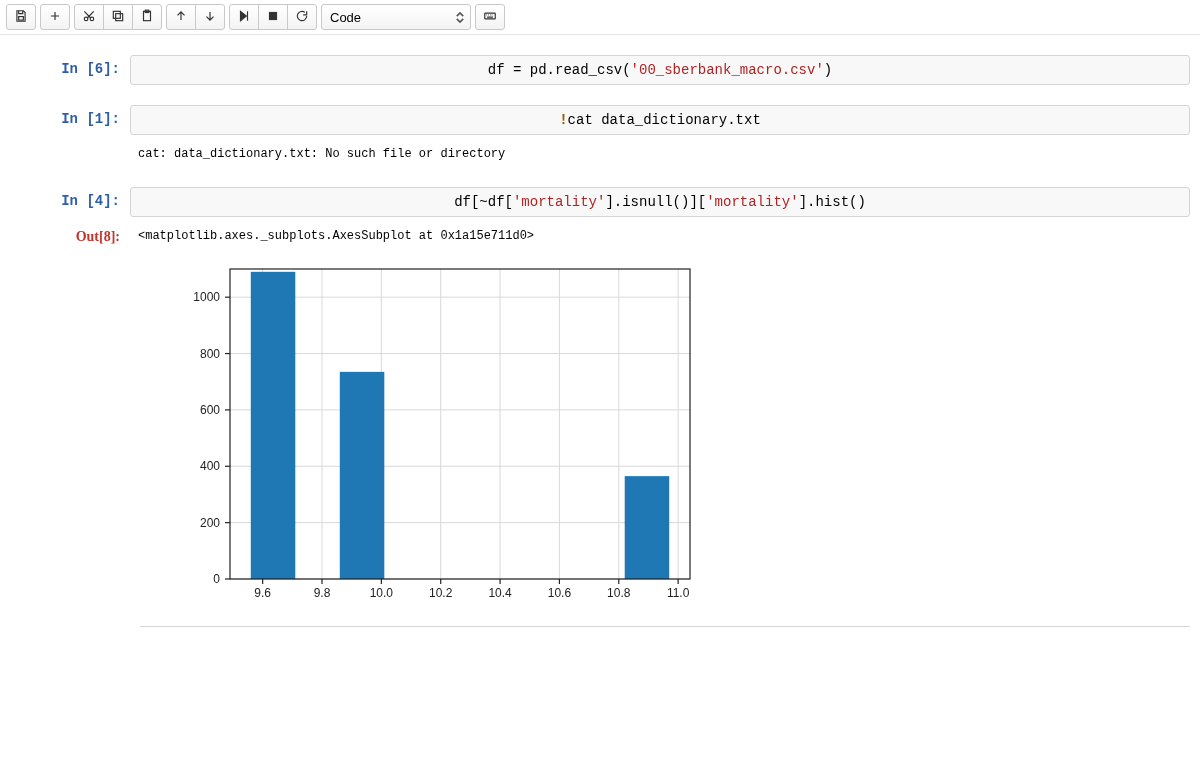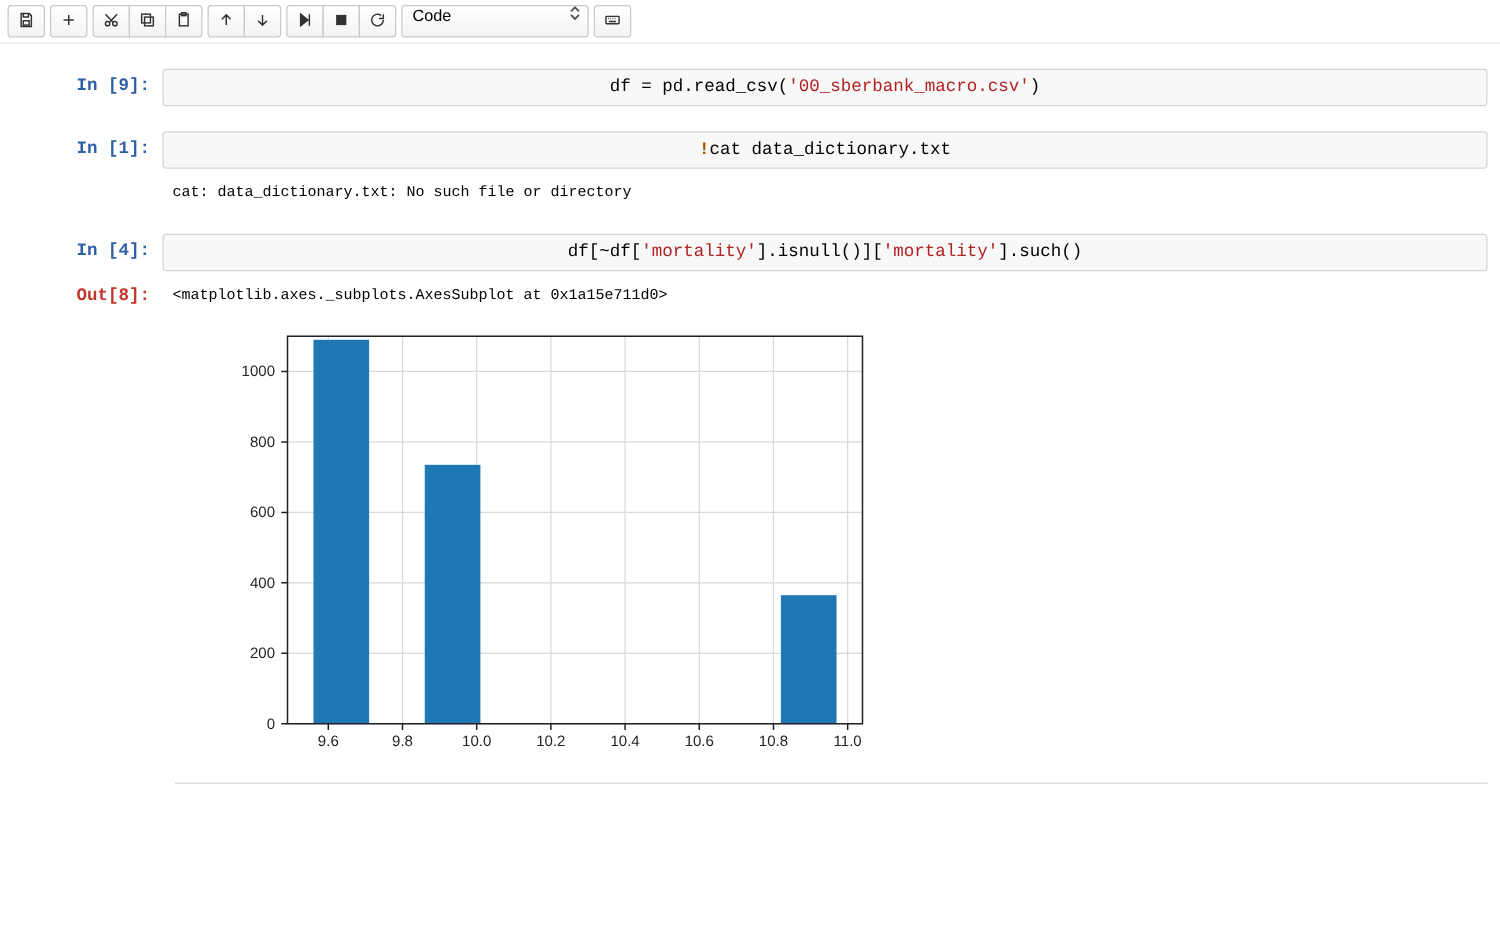"Code" .tb-select { align-items: none -> center }
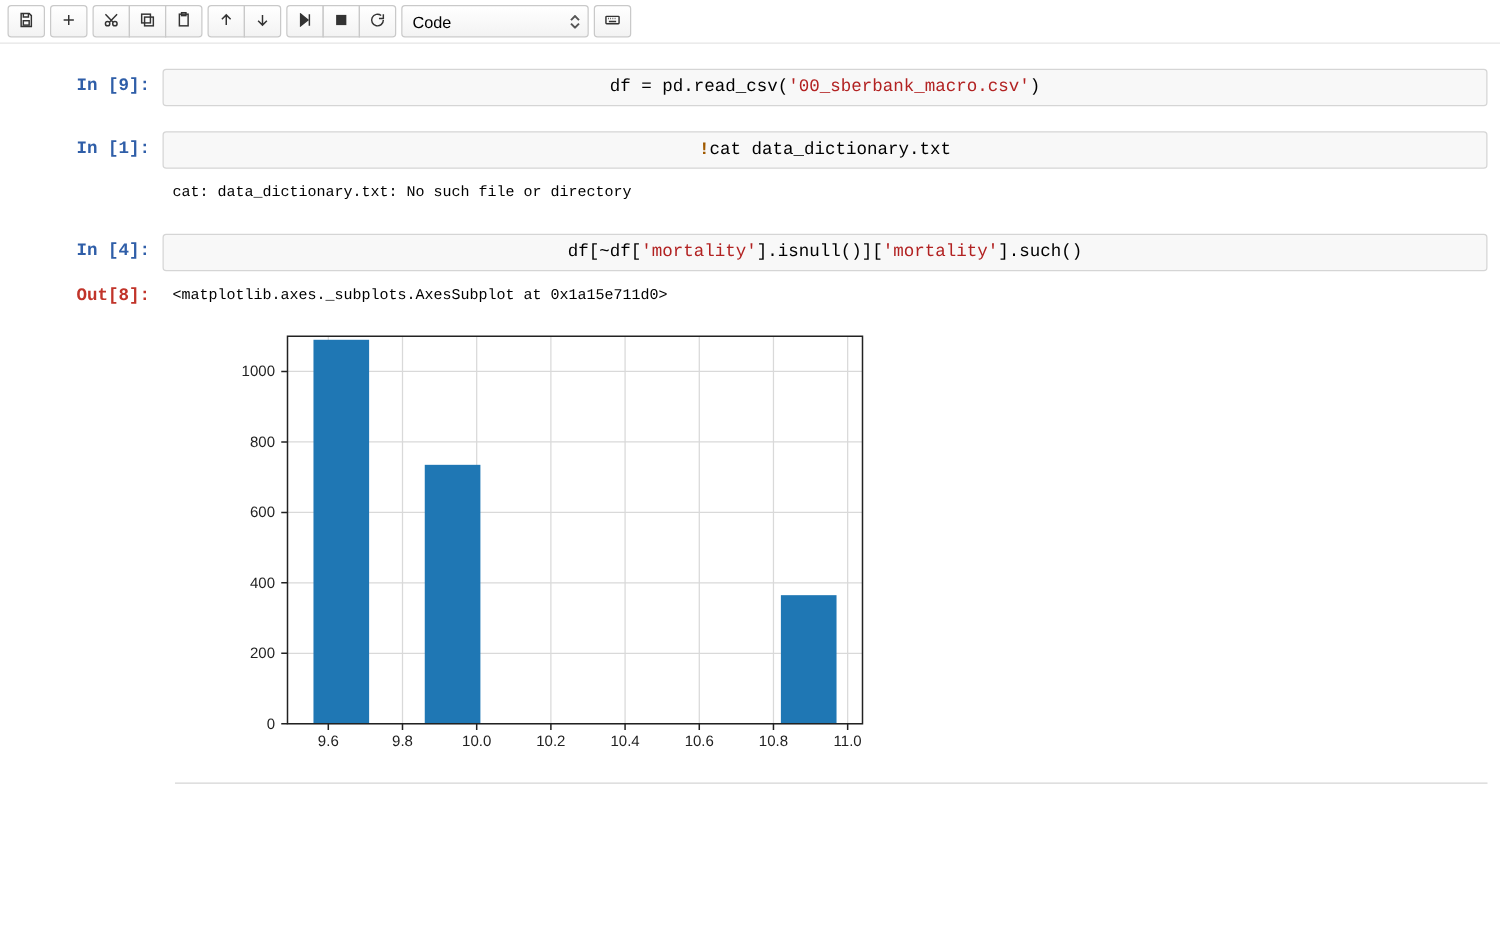"In [9]:" div.prompt { text: 9 -> 6 }
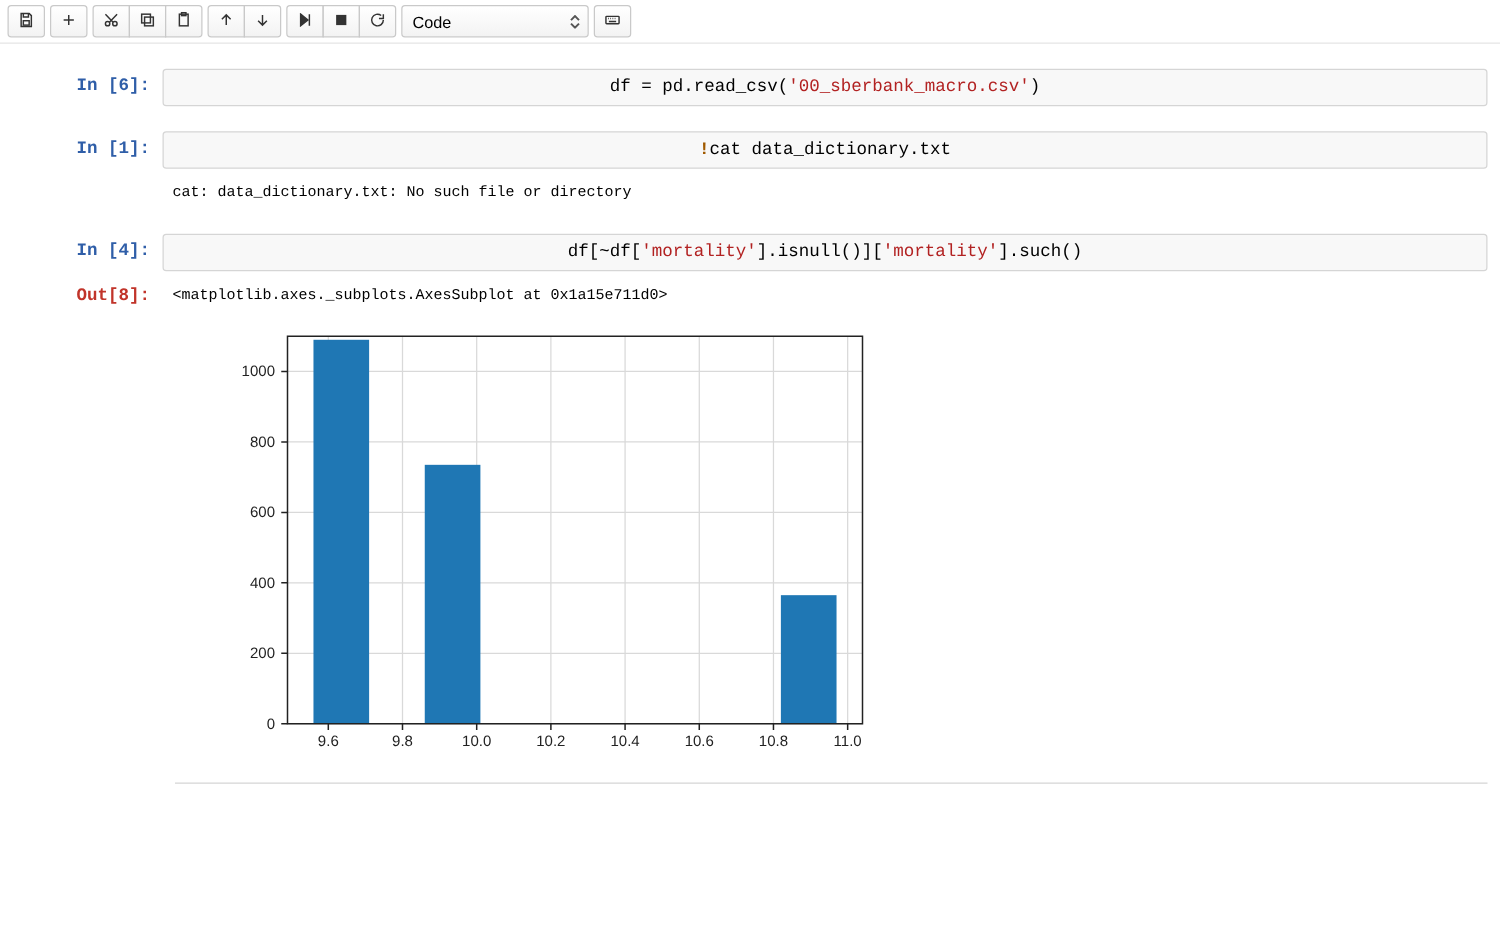"].such()" span { text: .such -> .hist }
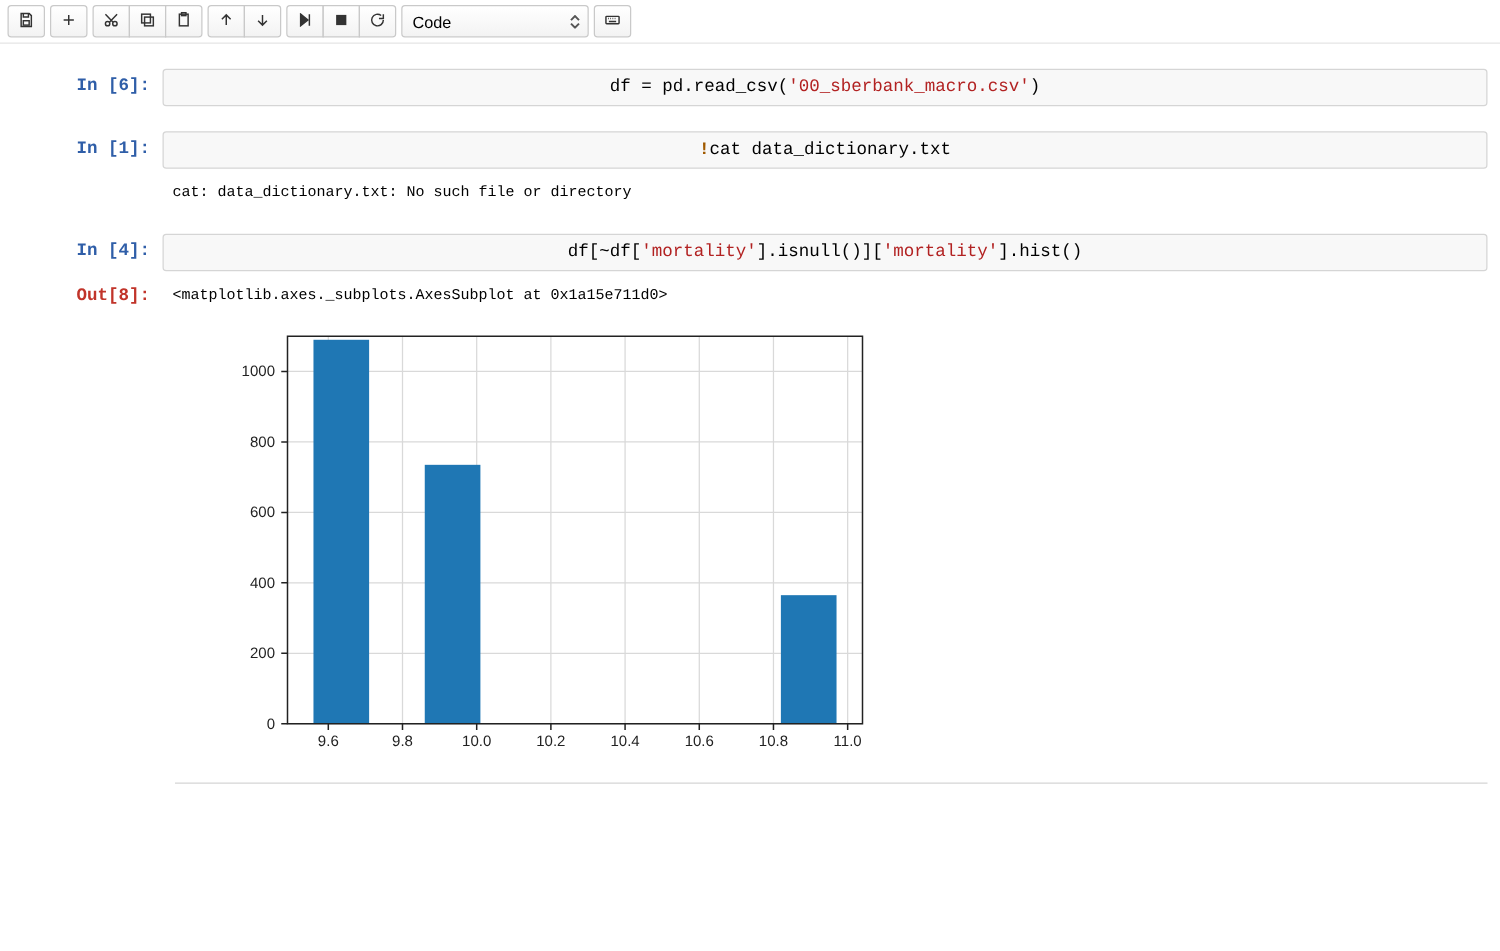"Out[8]:" .prompt-out { font-family: none -> Liberation Serif, serif }
